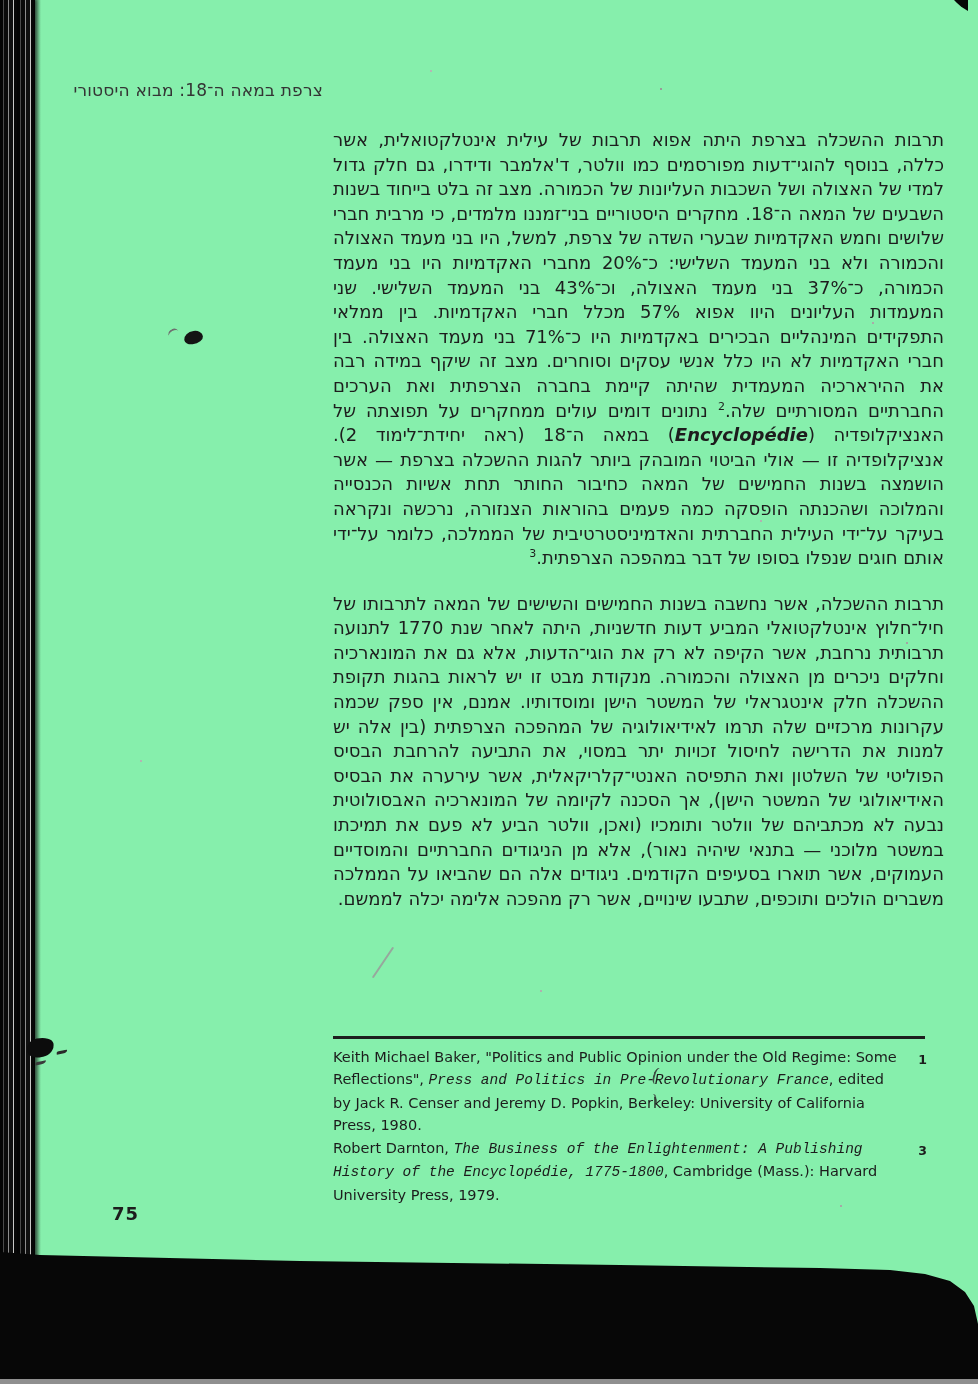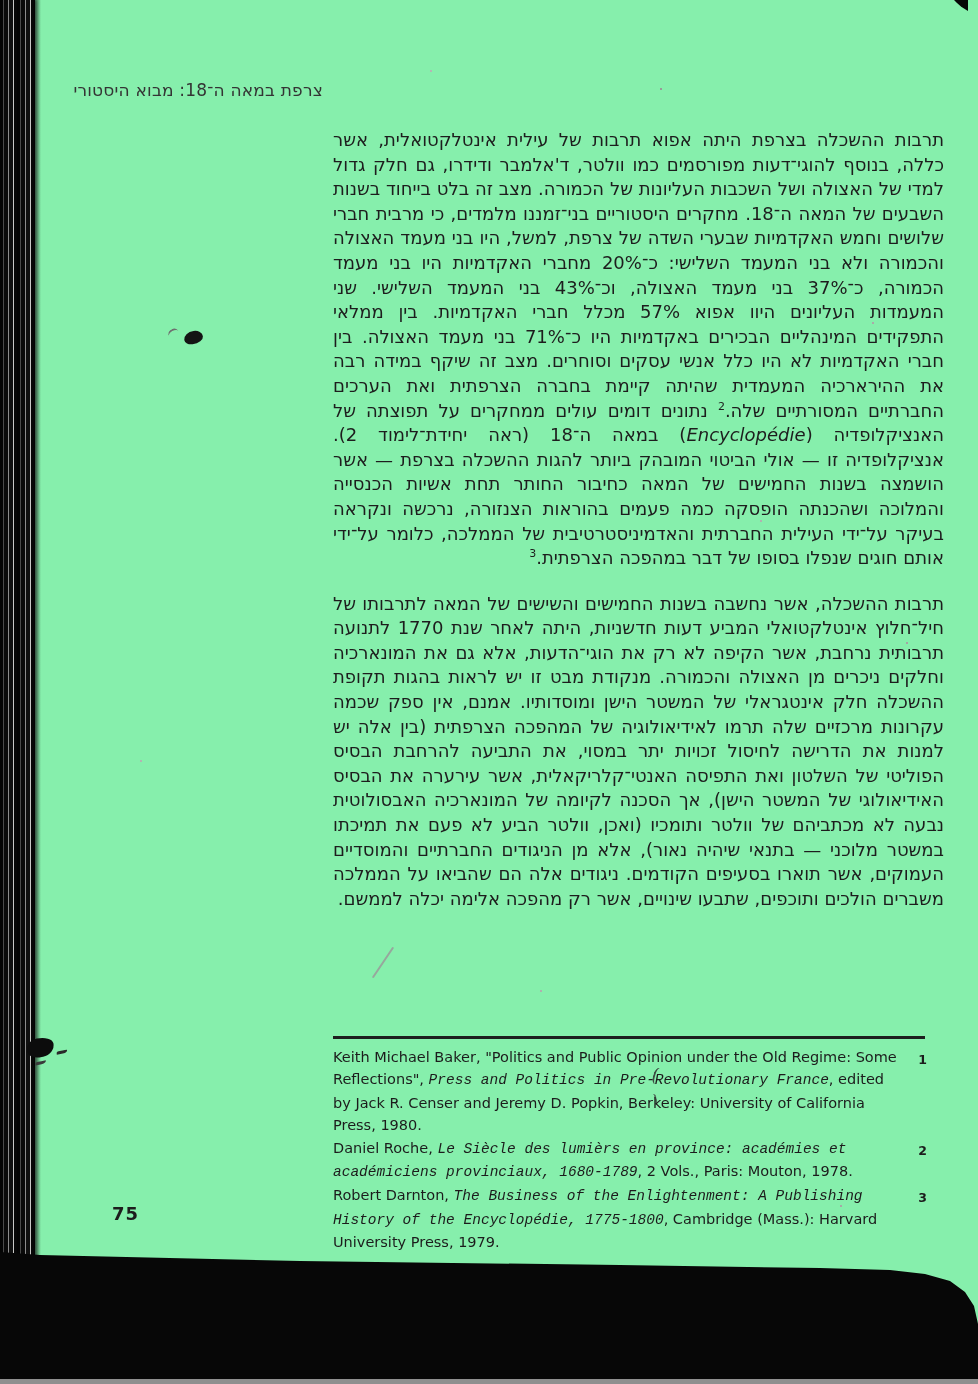"Encyclopédie" .latin-title { font-weight: none -> bold }
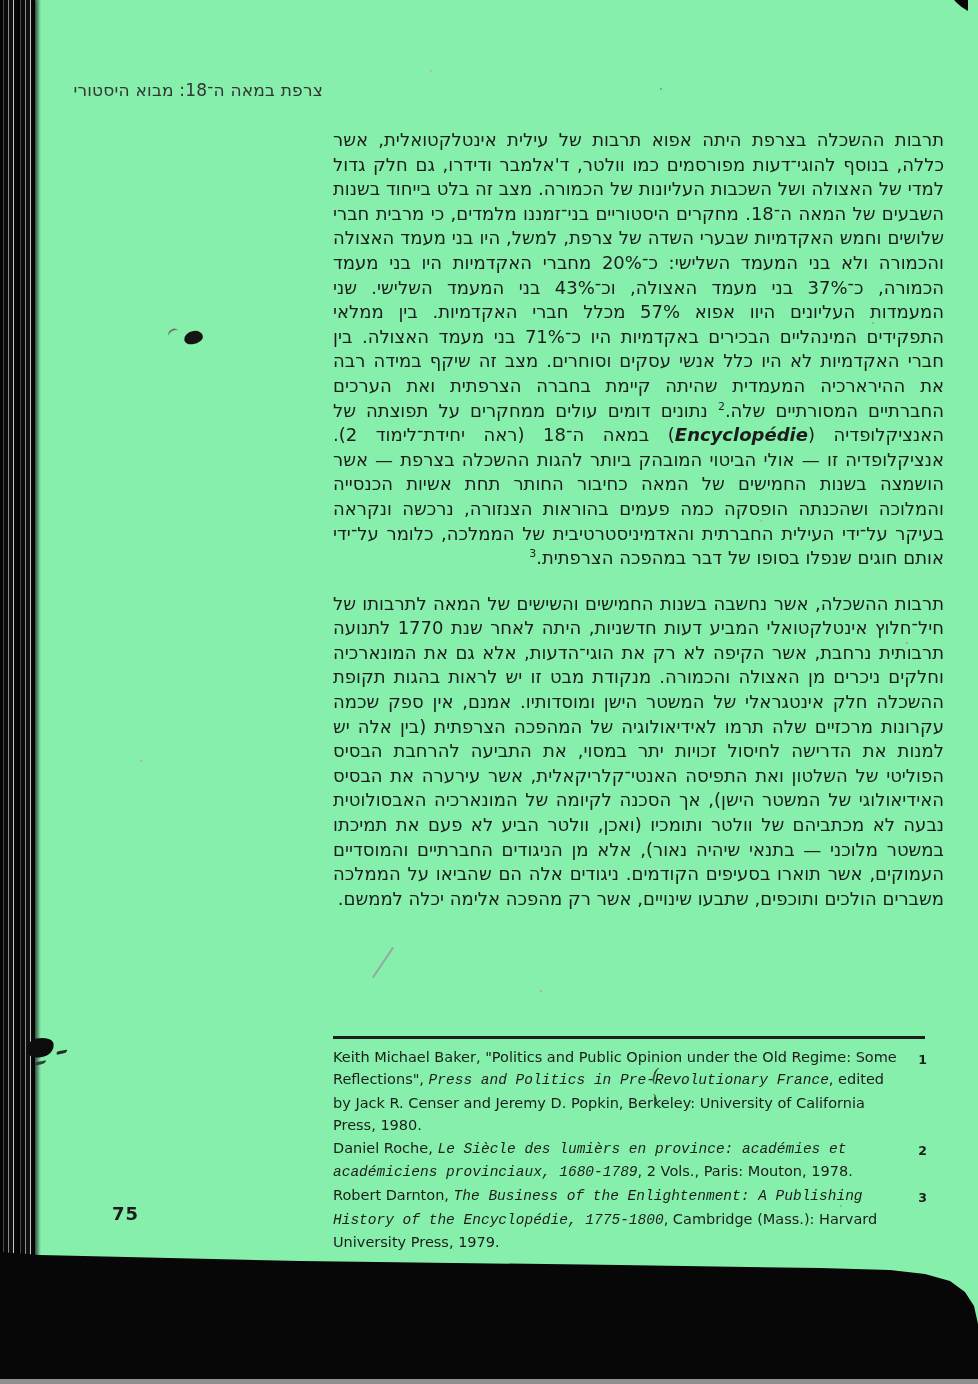"Daniel Roche, Le Siècle des" div.fn-row { html: <div> <span><span>Daniel Roche, </span><i>Le Siècle des lumièrs en province: académies et académiciens provinciaux, 1680-1789</i><span>, 2 Vols., Paris: Mouton, 1978.</span></span> <span>2</span> </div> -> none }
